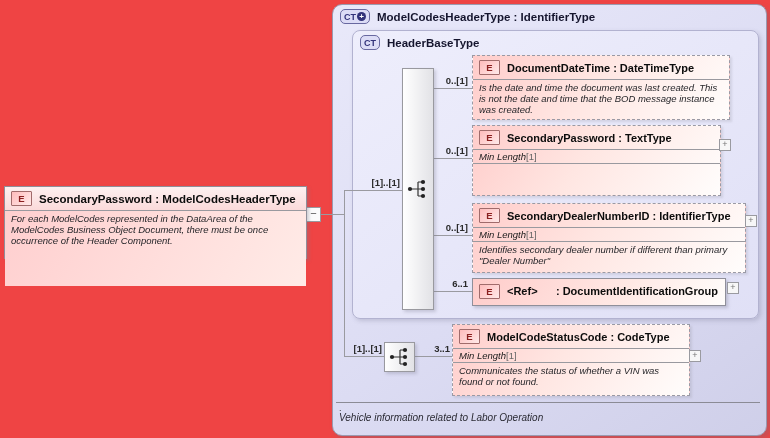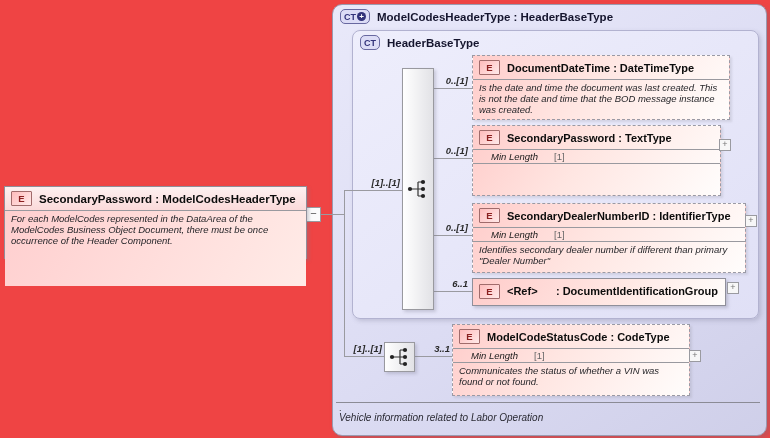"ModelCodesHeaderType : HeaderBaseType" span.panel-title { text: HeaderBaseType -> IdentifierType }
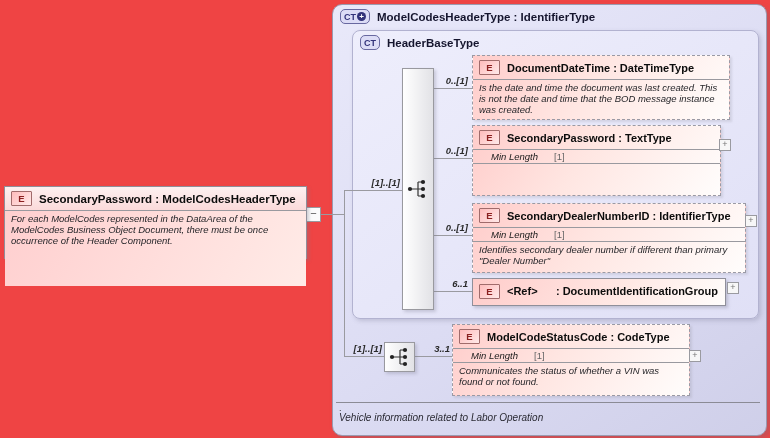"0..[1]" .card { font-style: italic -> none }
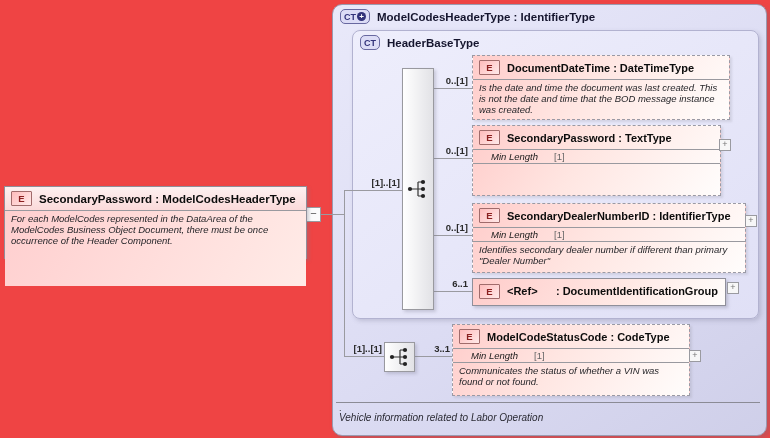"Min Length" .facet { gap: 16px -> none; padding: 0 18px -> 0 6px }
